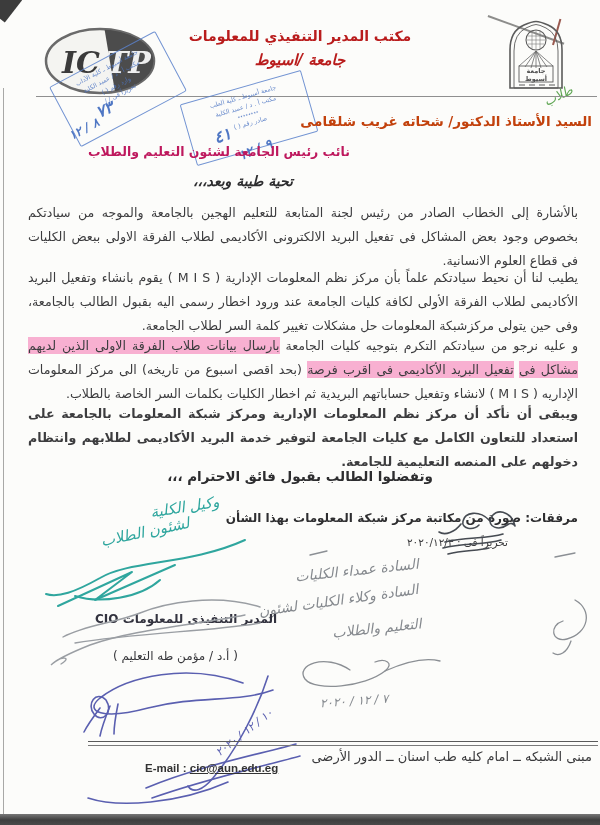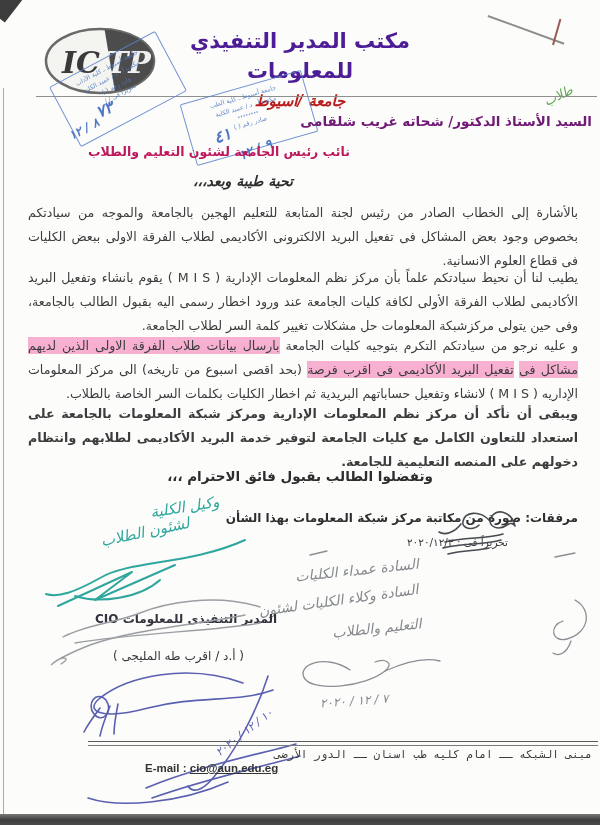"مكتب المدير التنفيذي للمعلومات" .hdr-office { color: #4c1d95 -> #b91c1c; font-size: 21px -> 14px }
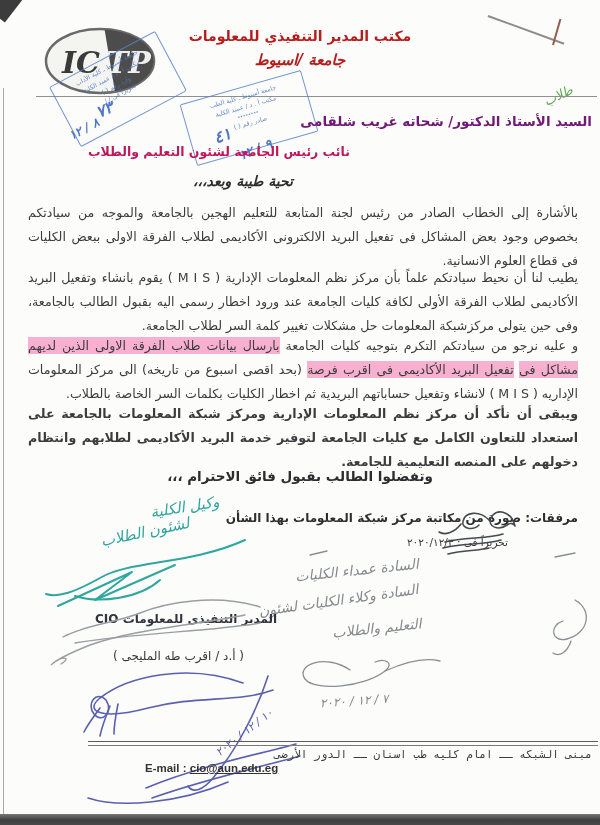"جامعة" div.abs { html: none -> <div> <svg> <path></path> <path></path> <circle></circle> <path></path> <path></path> <rect></rect> <text>جامعة</text> <text>أسيوط</text> <path></path> </svg> </div> }
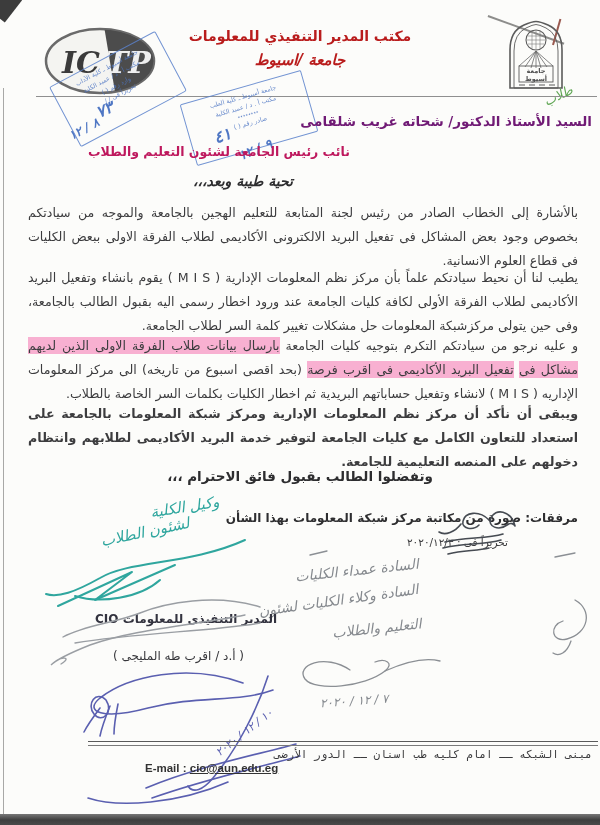"السيد الأستاذ الدكتور/ شحاته غريب" .addressee { color: #701a75 -> #c2410c }
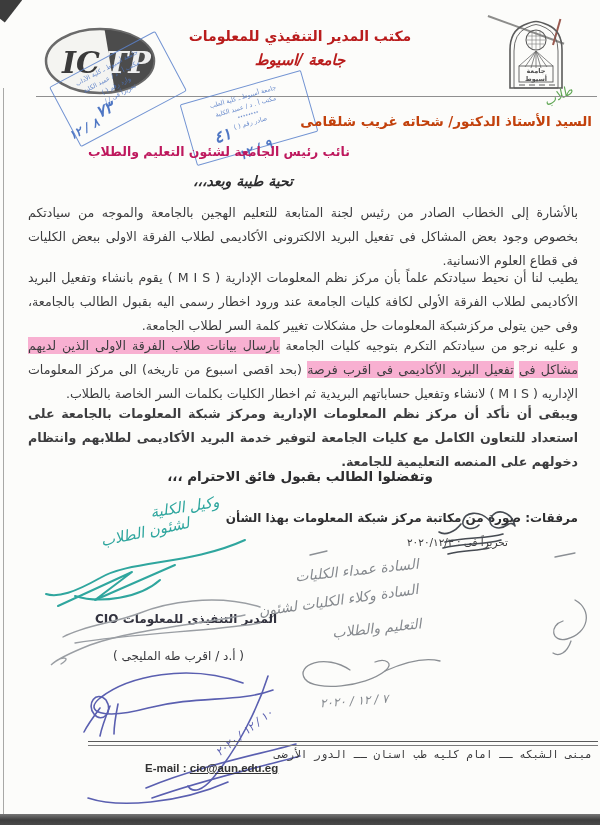"( أ.د / اقرب طه" div.abs { text: اقرب طه المليجى -> مؤمن طه التعليم }
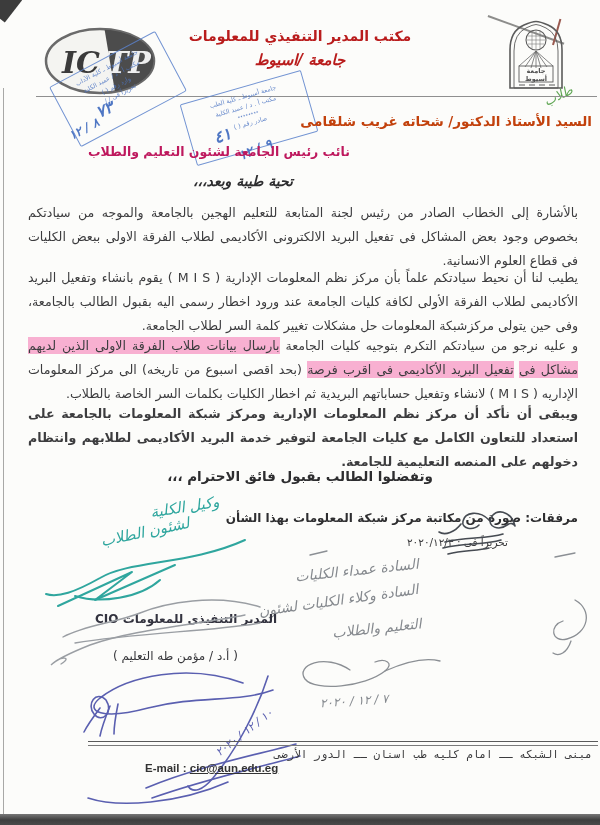"مبنى الشبكه ــ امام كليه" .foot-right { font-family: Liberation Mono, monospace -> none; font-size: 11px -> 13px }
